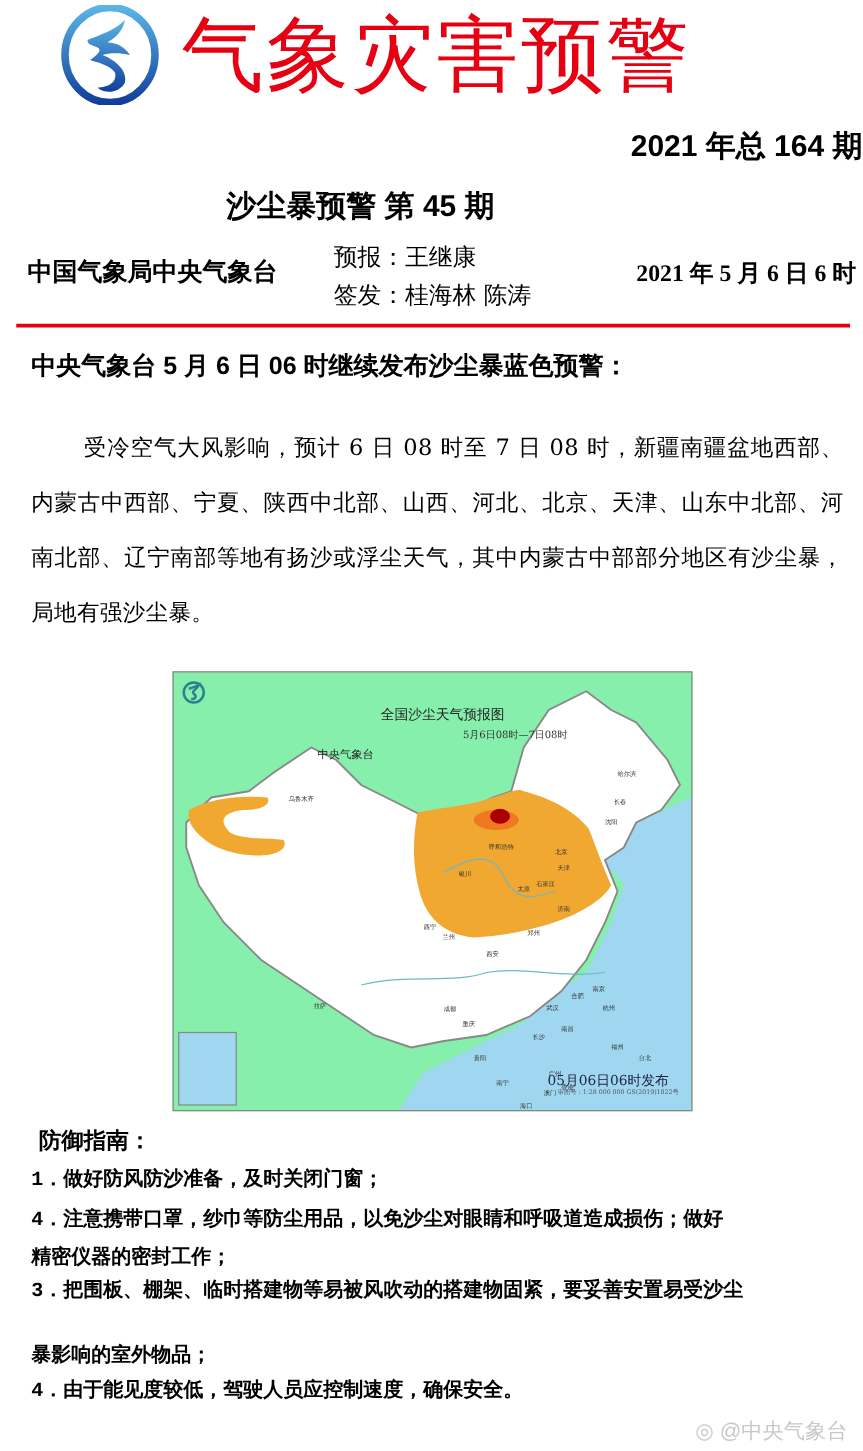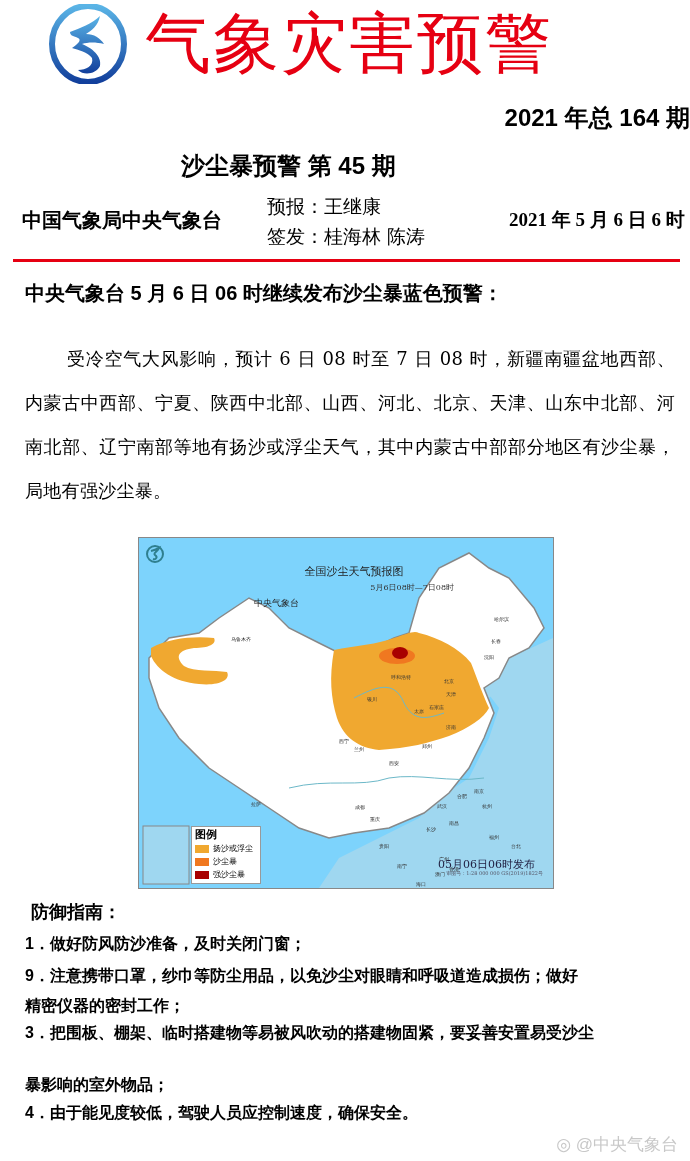"中国气象局中央气象台" .issuer { font-family: Liberation Serif, serif -> Liberation Mono, monospace }
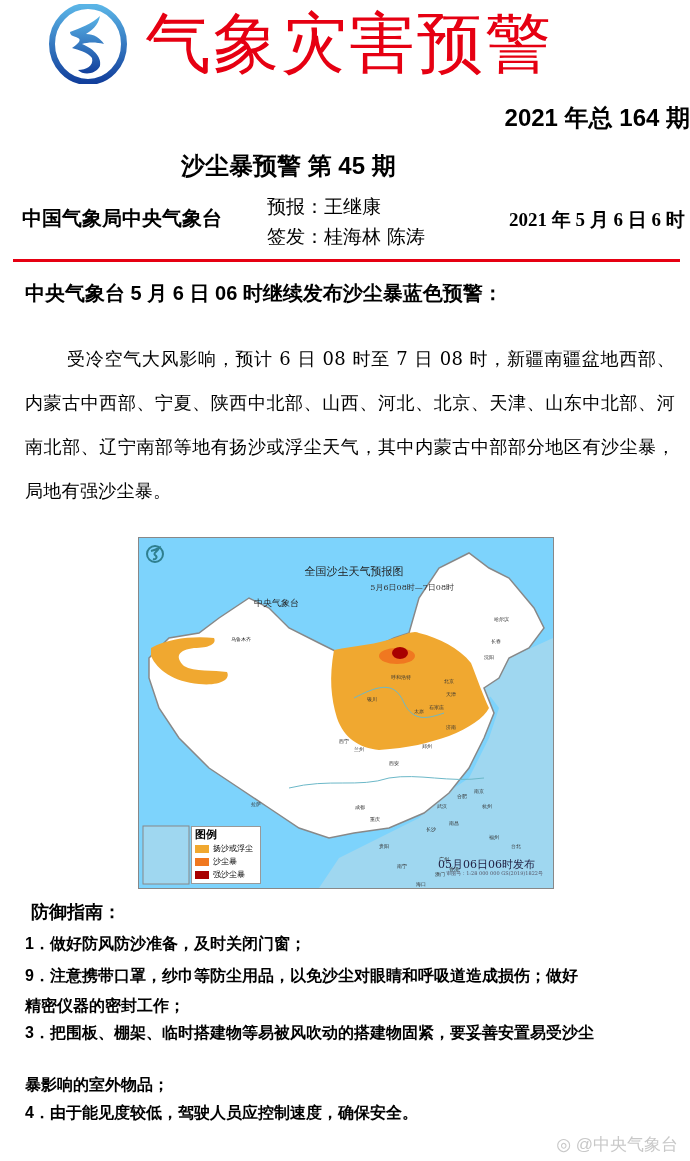"全国沙尘天气预报图" .map { background: #7dd3fc -> #86efac }
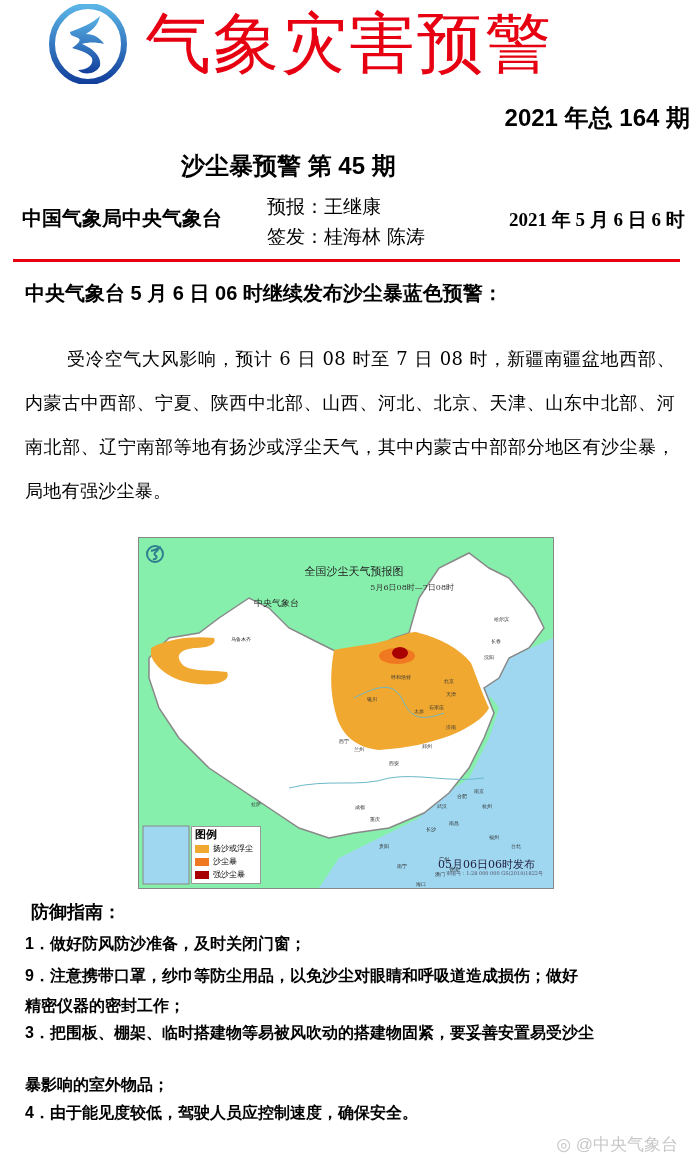"图例" div.legend { html: <div> <div>图例</div> <div> <span></span> <span>扬沙或浮尘</span> </div> <div> <span></span> <span>沙尘暴</span> </div> <div> <span></span> <span>强沙尘暴</span> </div> </div> -> none }
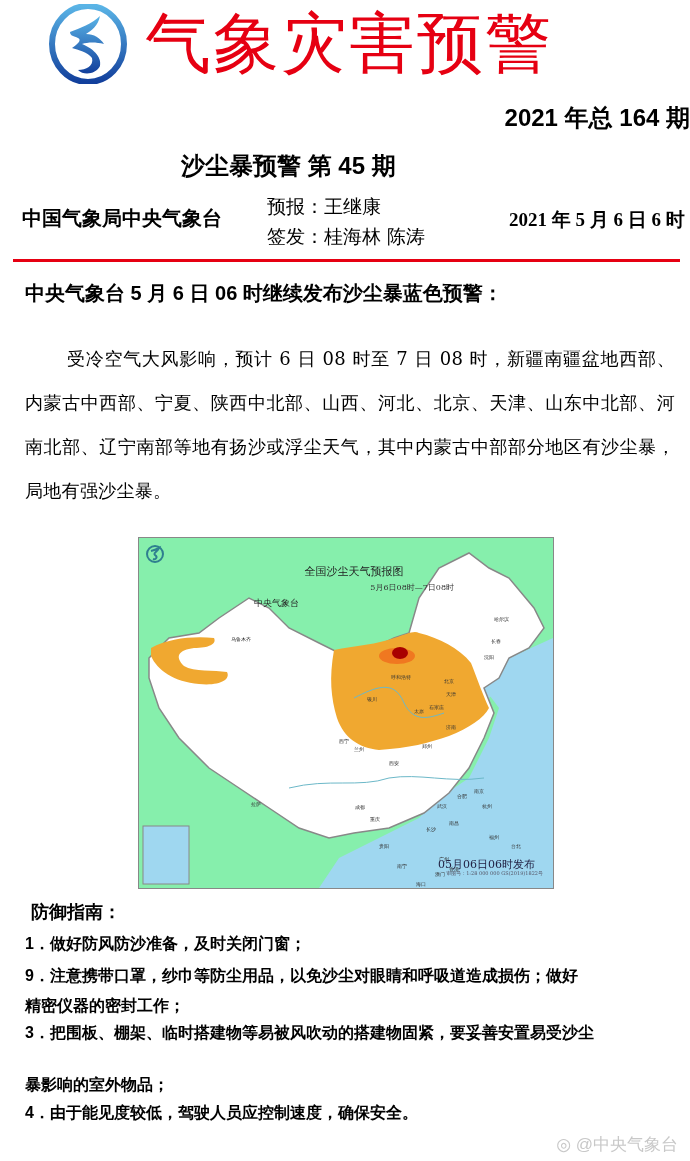"1．做好防风防沙准备，及时关闭门窗；" .guide { font-family: Liberation Sans, sans-serif -> Liberation Mono, monospace }
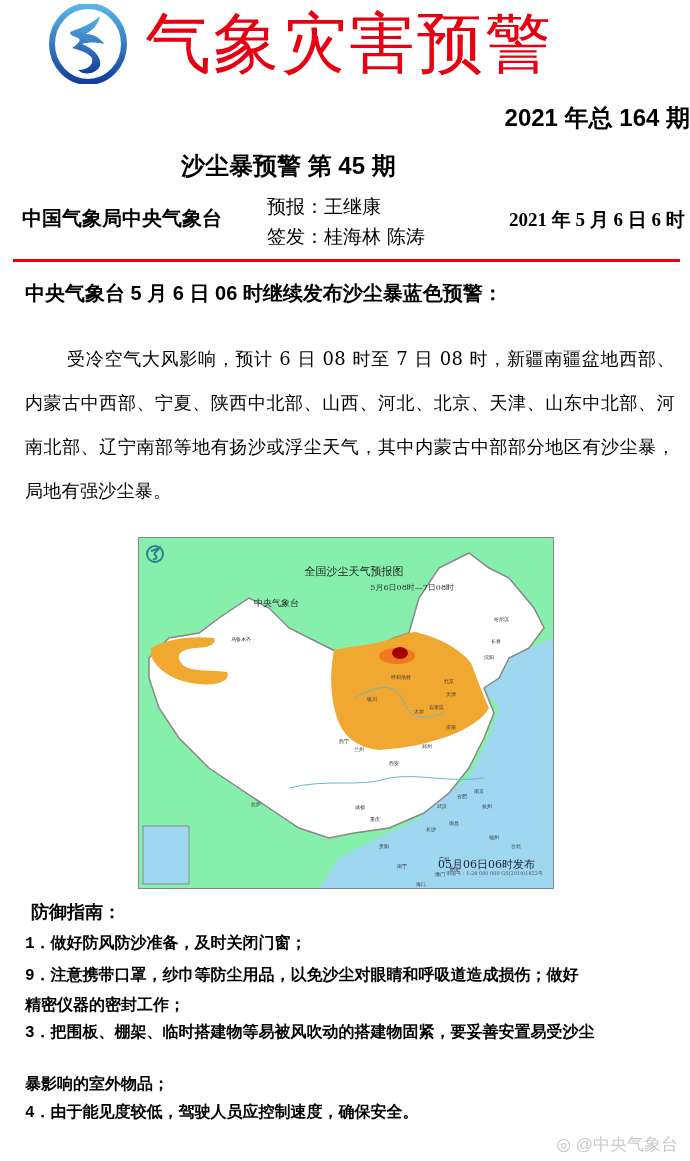"9．注意携带口罩，纱巾等防尘用品，以免沙尘对眼睛和呼吸道造成损伤；做好" div.abs { text: 9 -> 4 }
